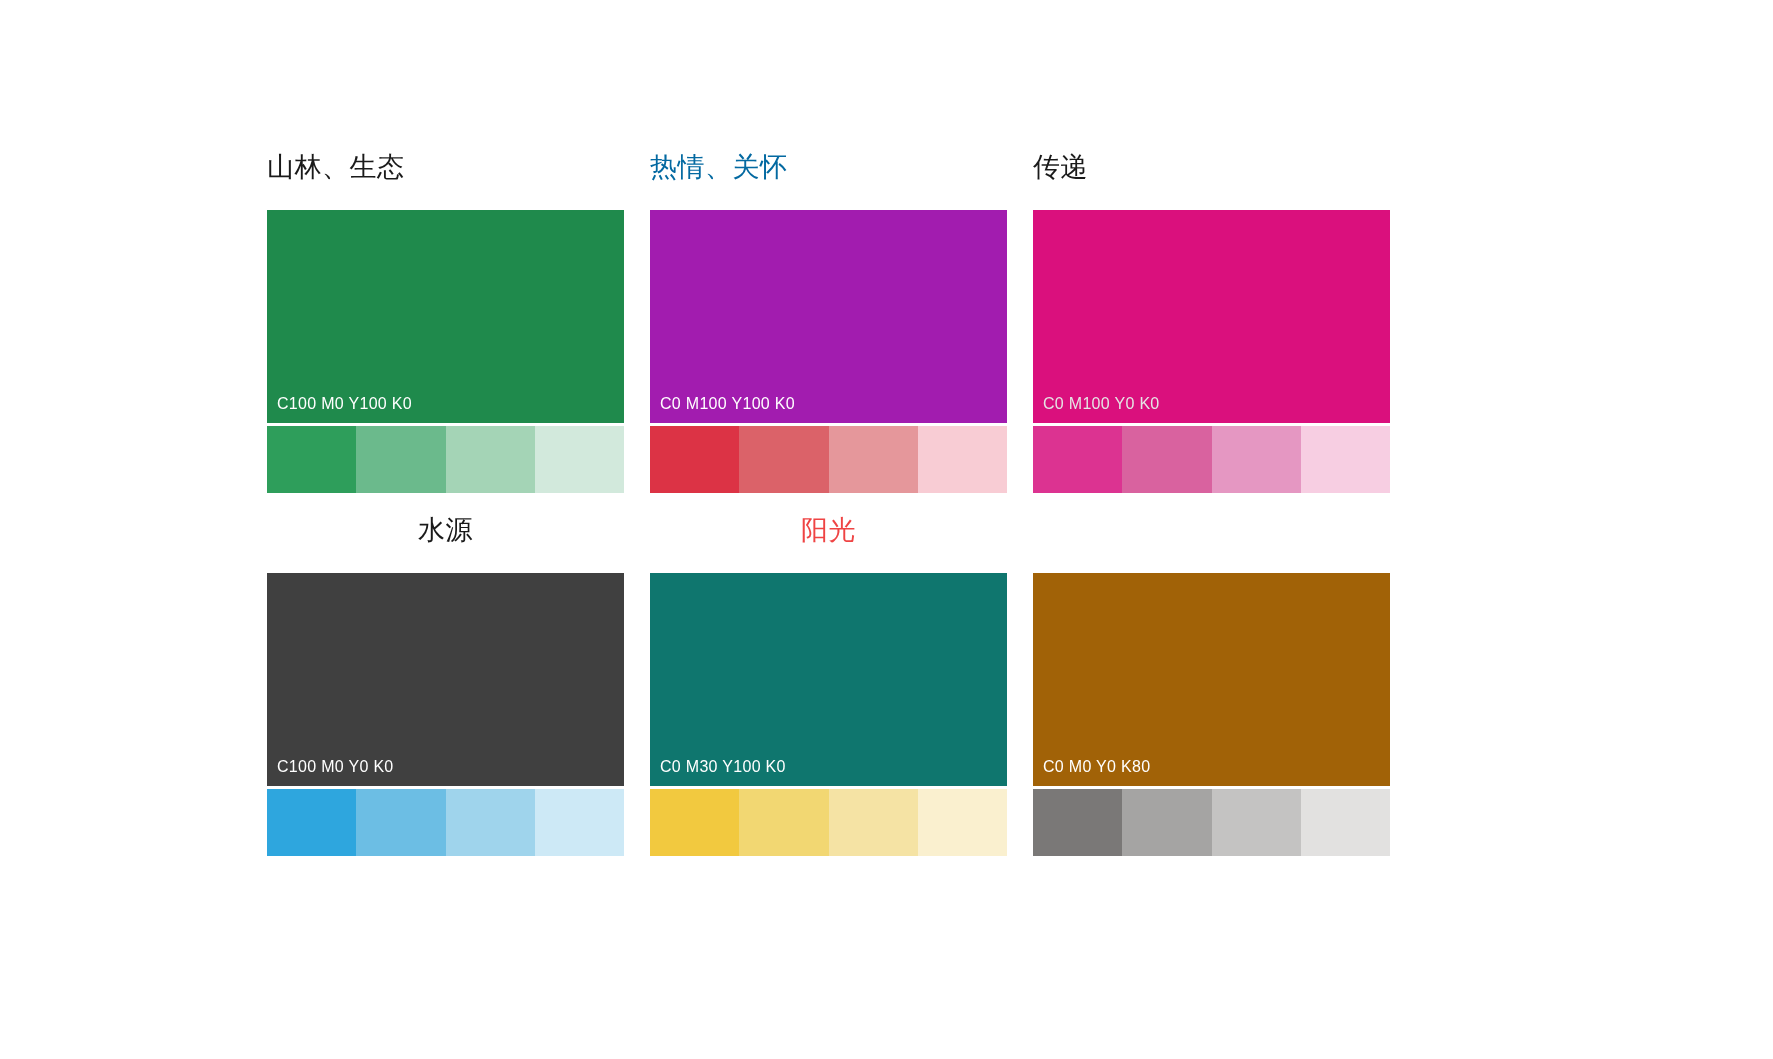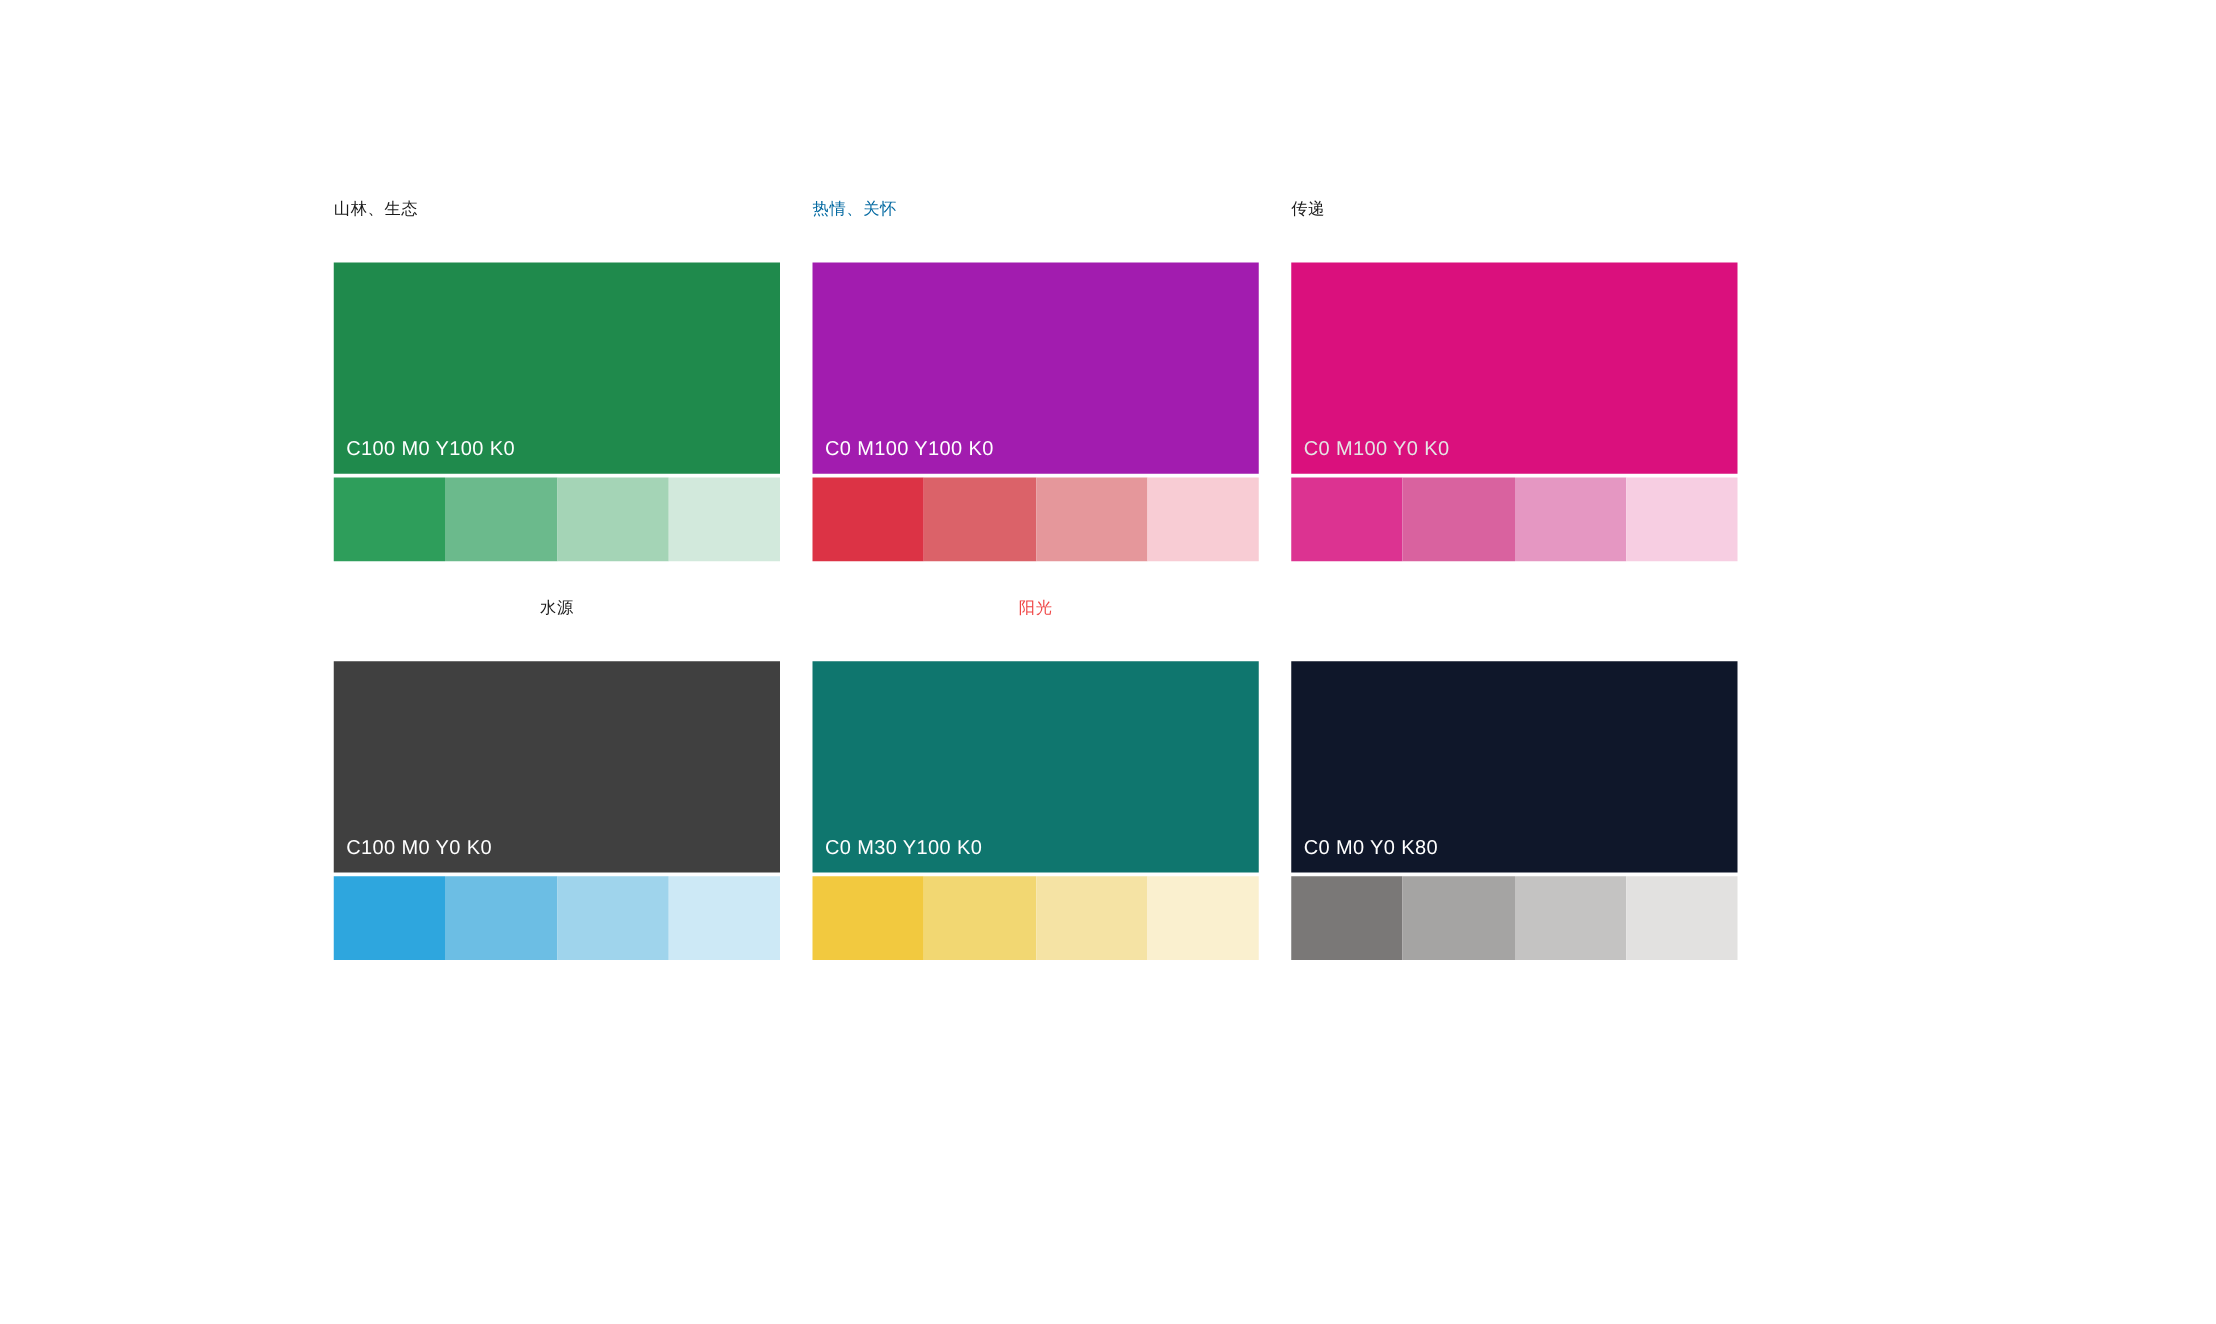"山林、生态" .group-title { font-size: 13px -> 27px }
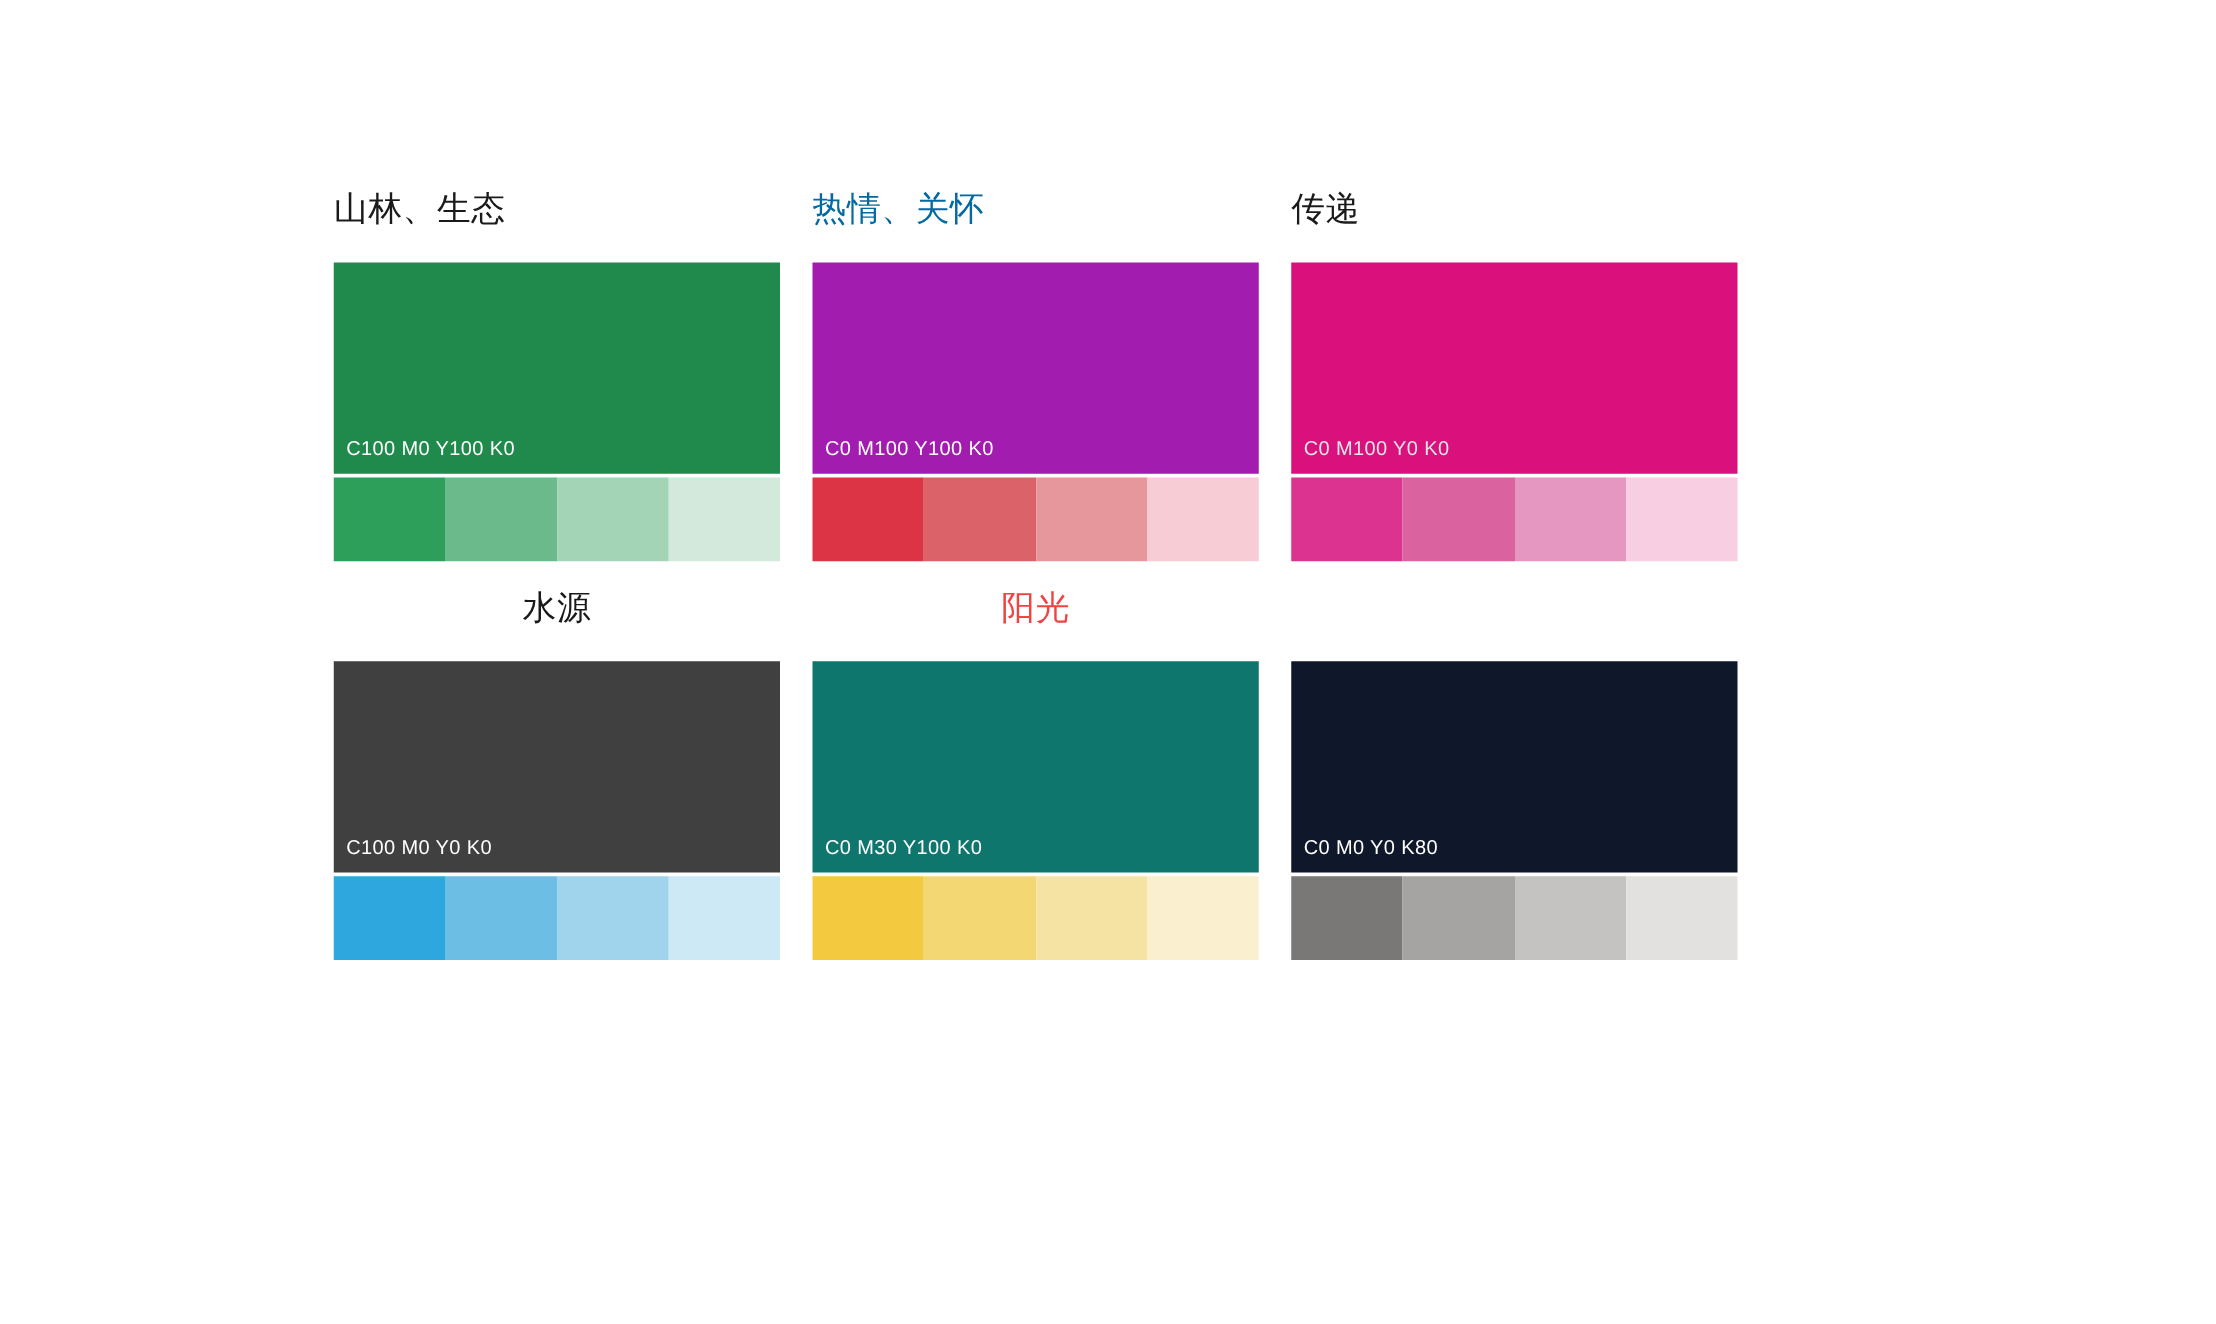"C100 M0 Y100 K0" .main-block { height: 169px -> 213px }
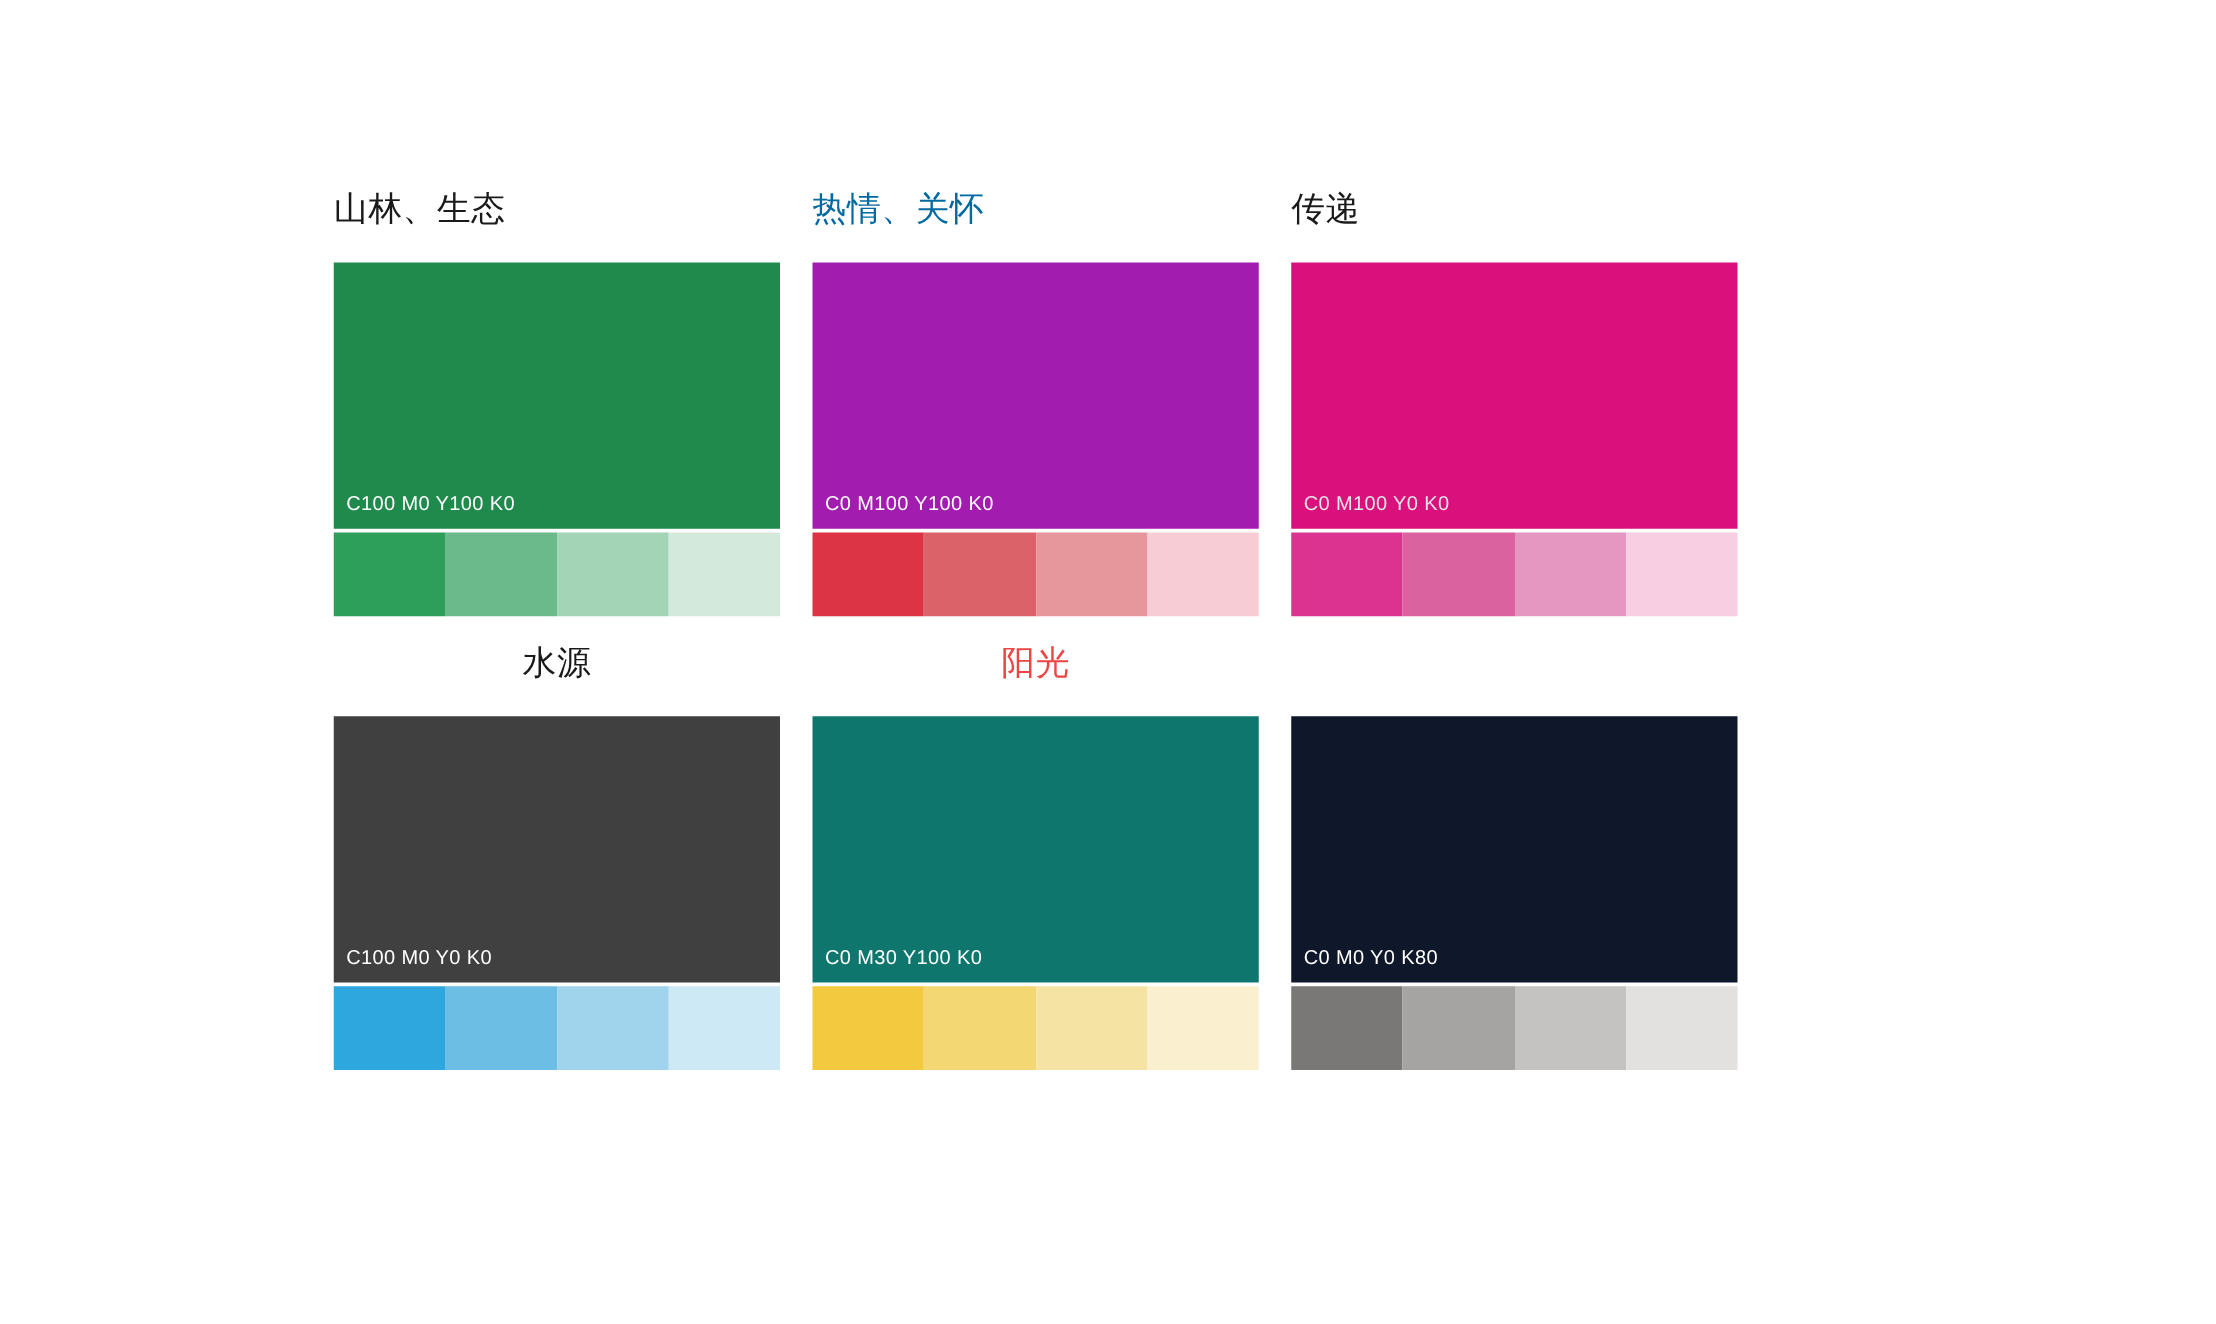"C0 M0 Y0 K80" div.main-block { background-color: #0f172a -> #a16207 }
